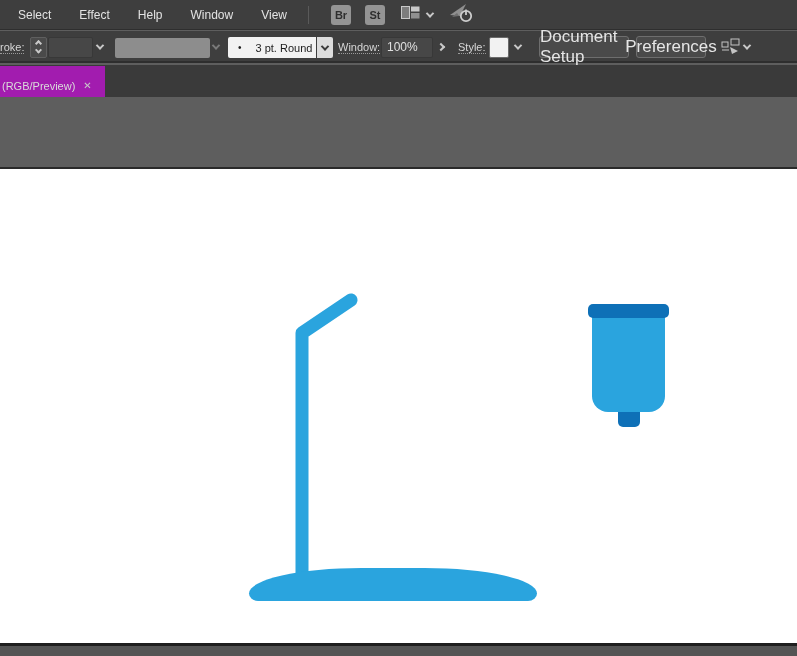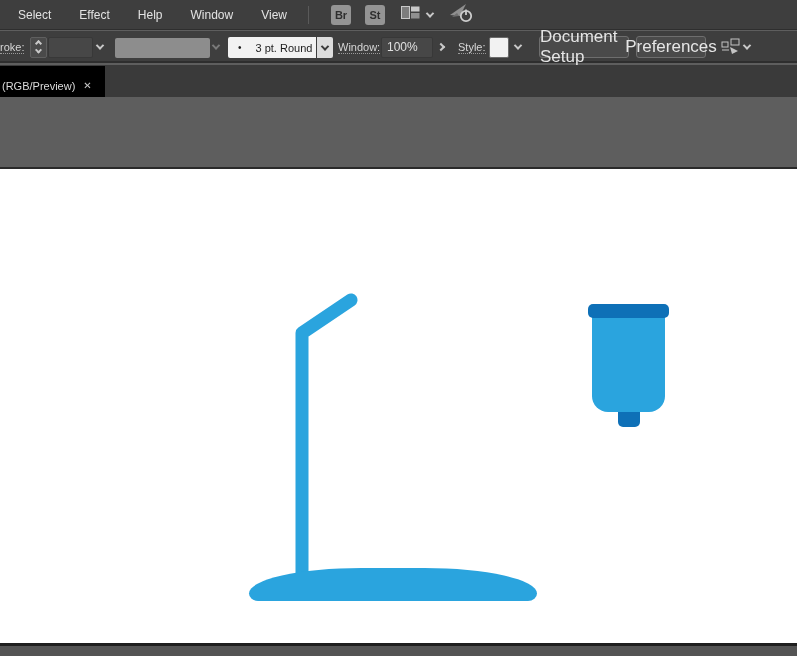"(RGB/Preview)" .doc-tab { background: #000000 -> #a21caf }
